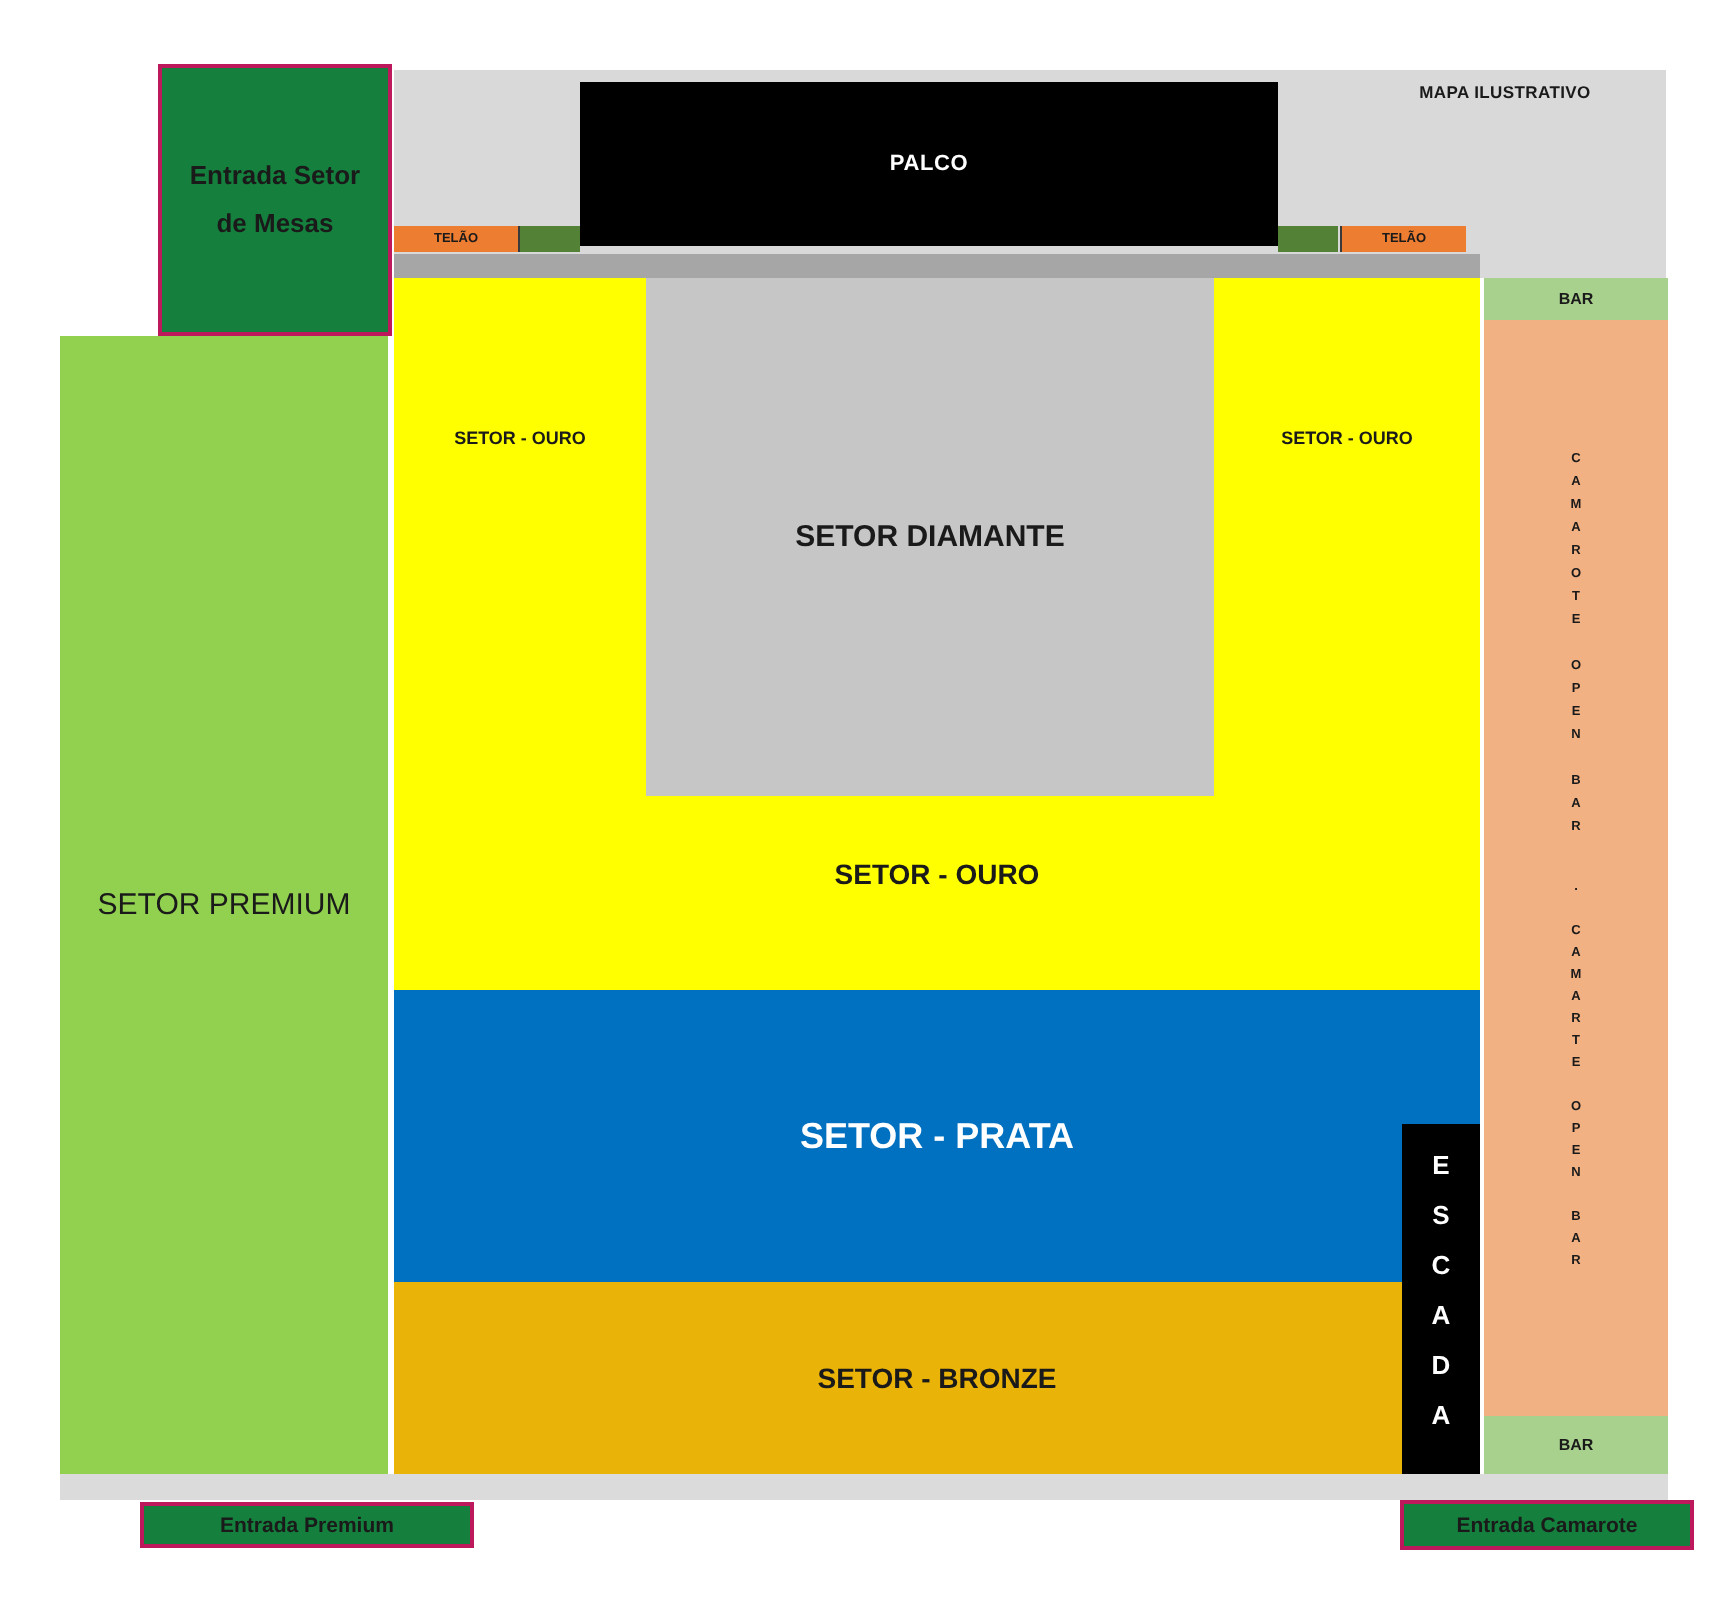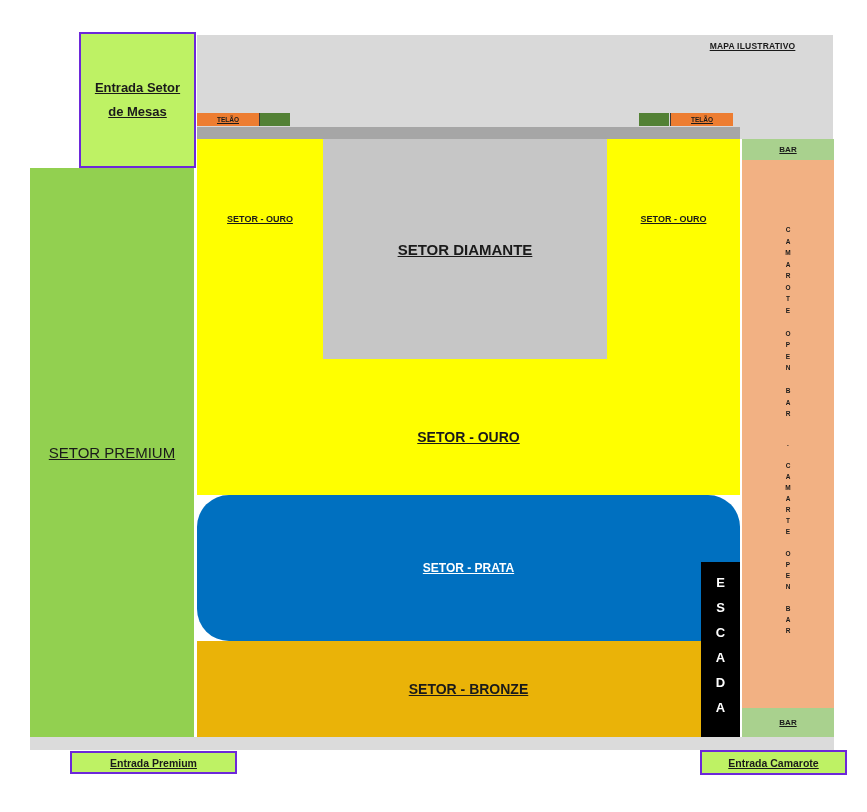"MAPA ILUSTRATIVO" .center { text-decoration: underline -> none }
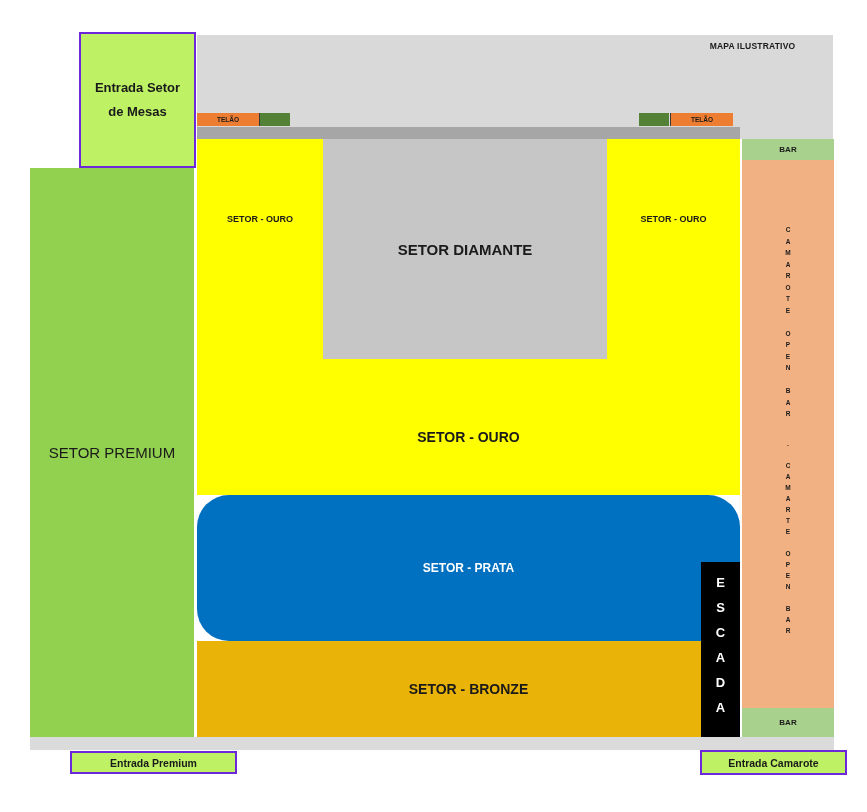"Entrada Setor" .entr-box { background: #bef264 -> #15803d; border: 2px solid #6d28d9 -> 2px solid #be185d }
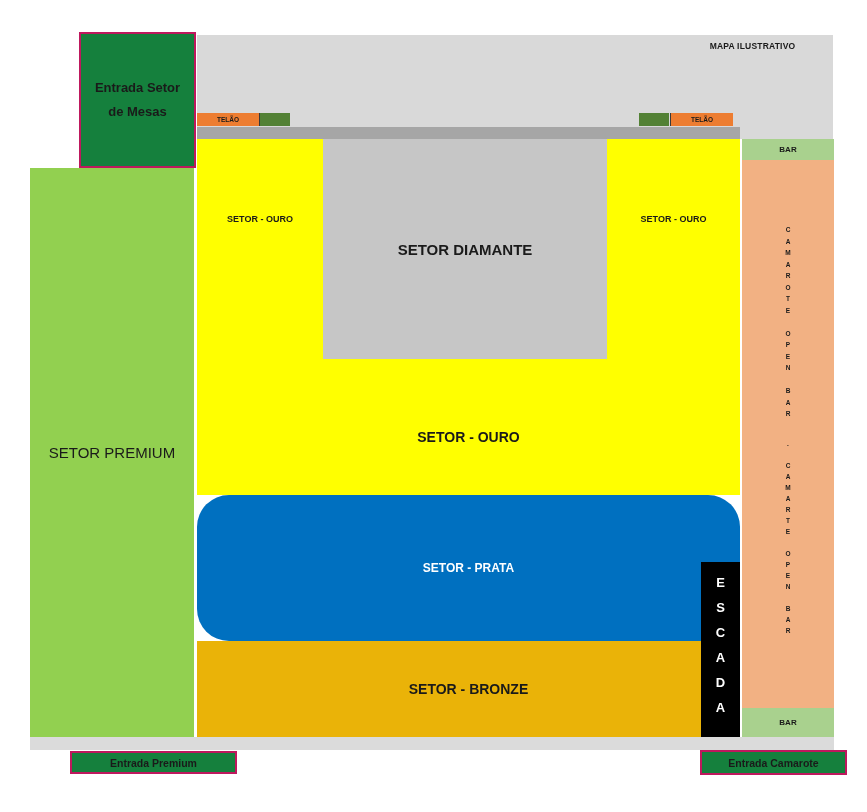"PALCO" div.abs { html: none -> <div> <span>PALCO</span> </div> }
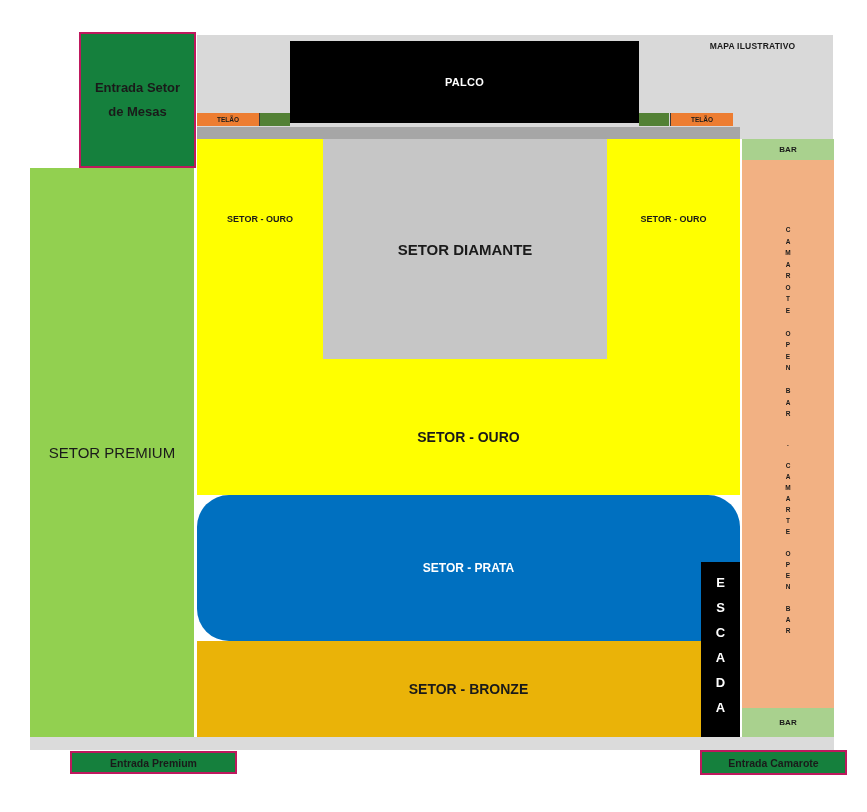"SETOR DIAMANTE" .diamante { height: 220px -> 259px }
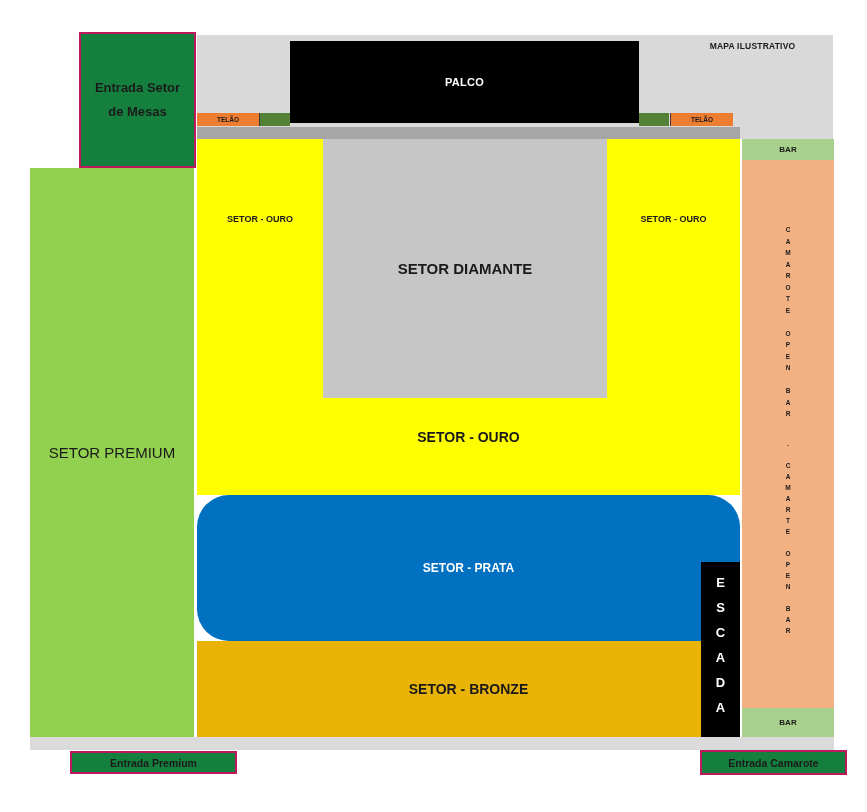"SETOR - PRATA" .prata { border-radius: 32px -> none; font-size: 12px -> 18px }
